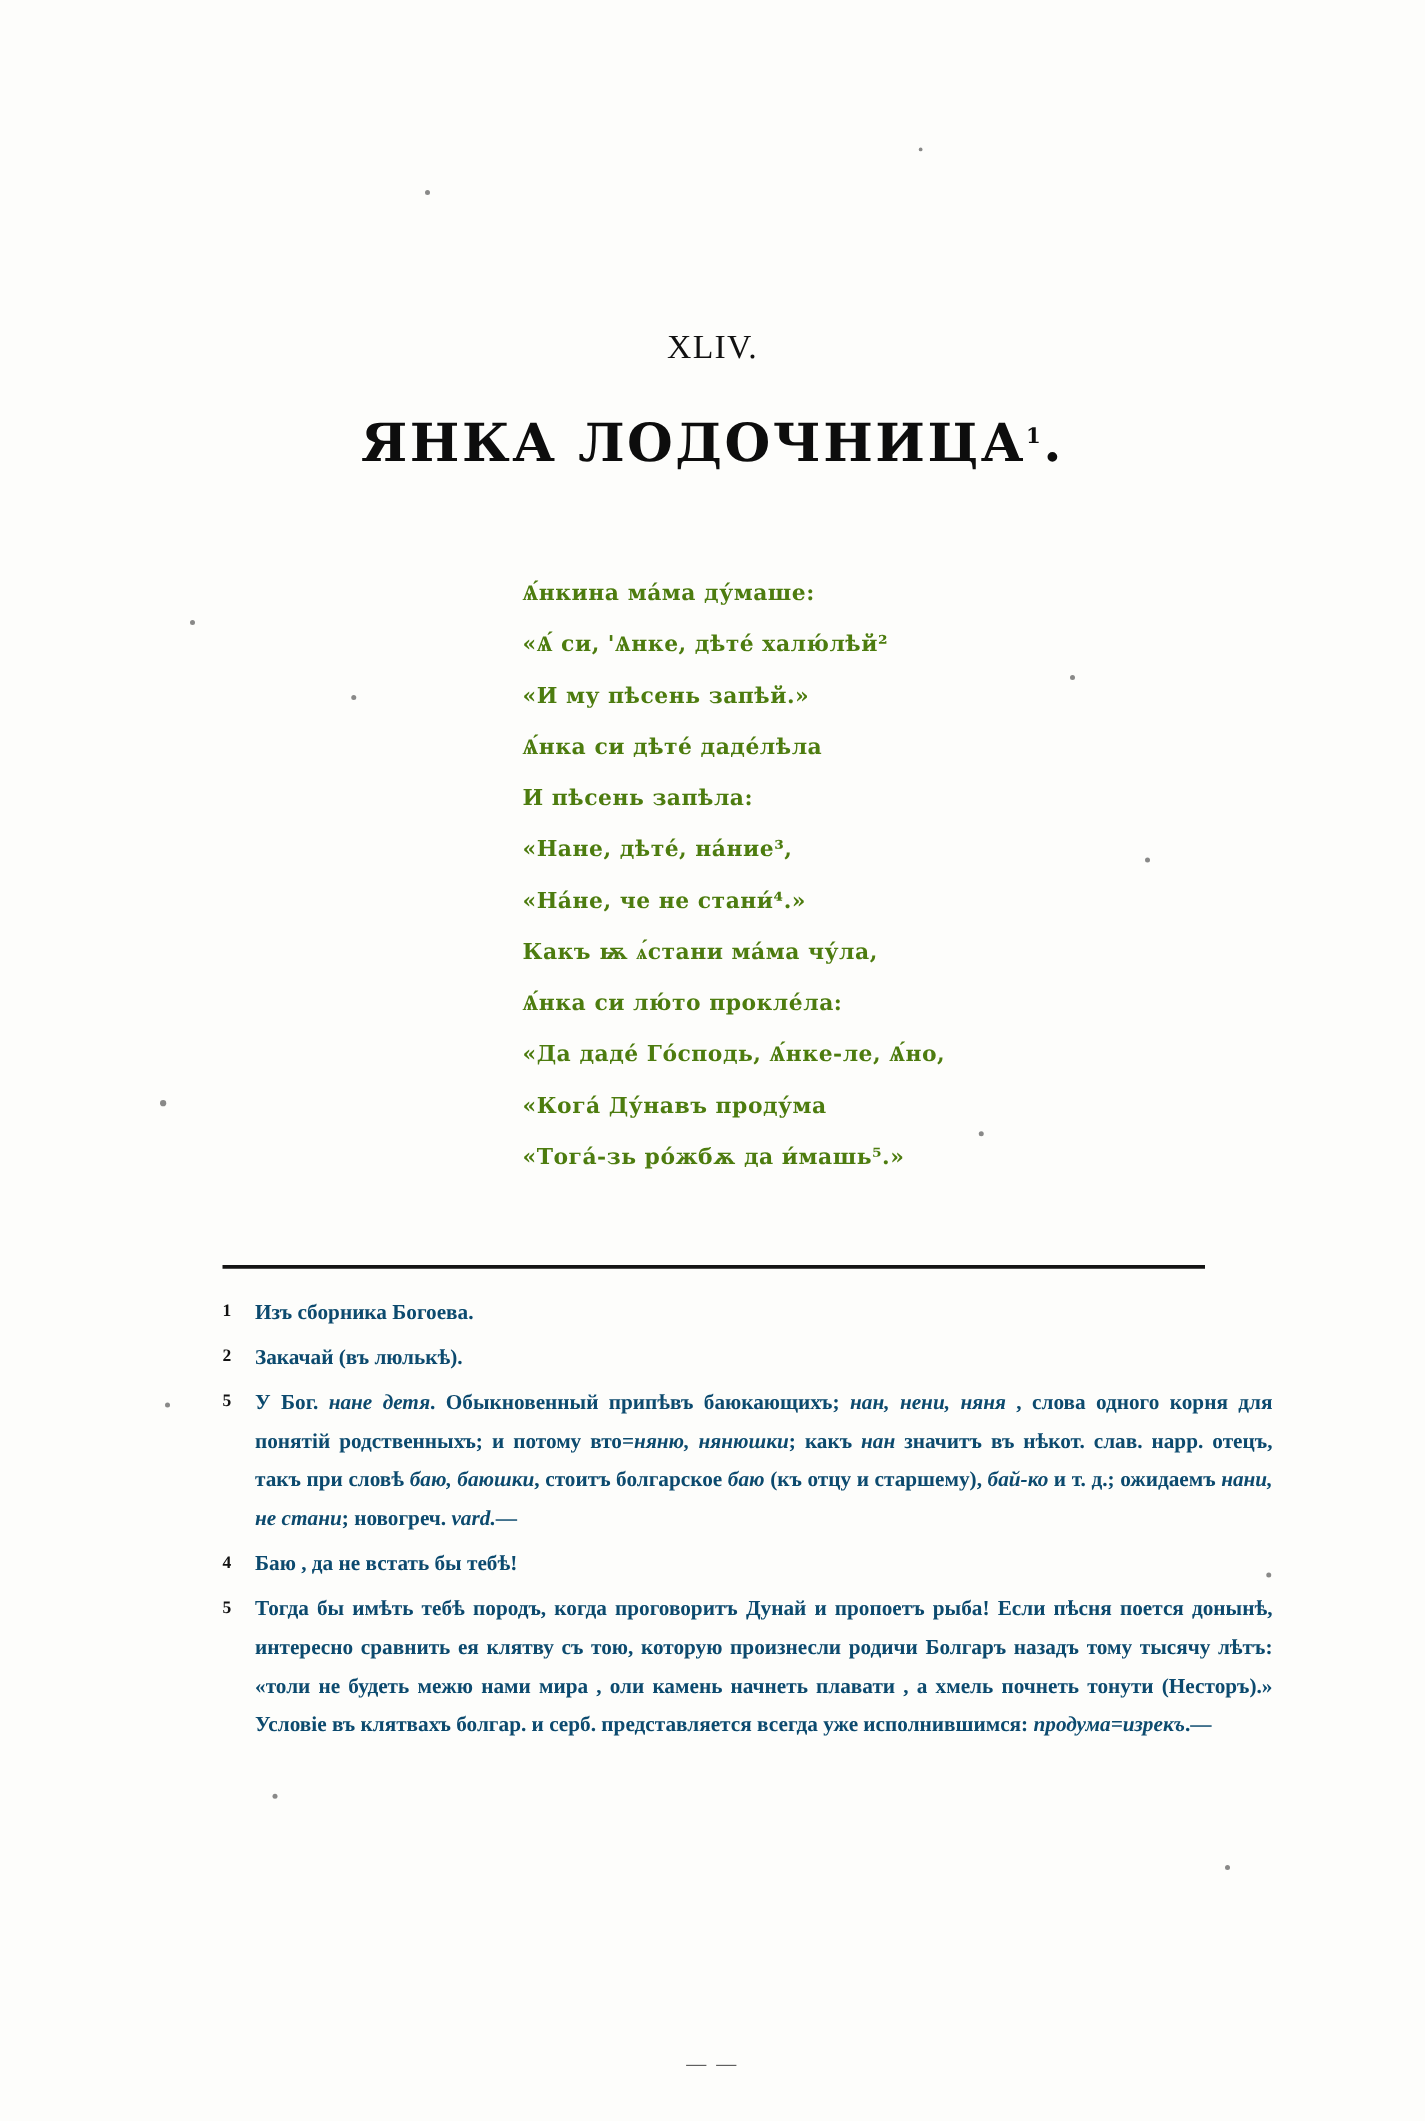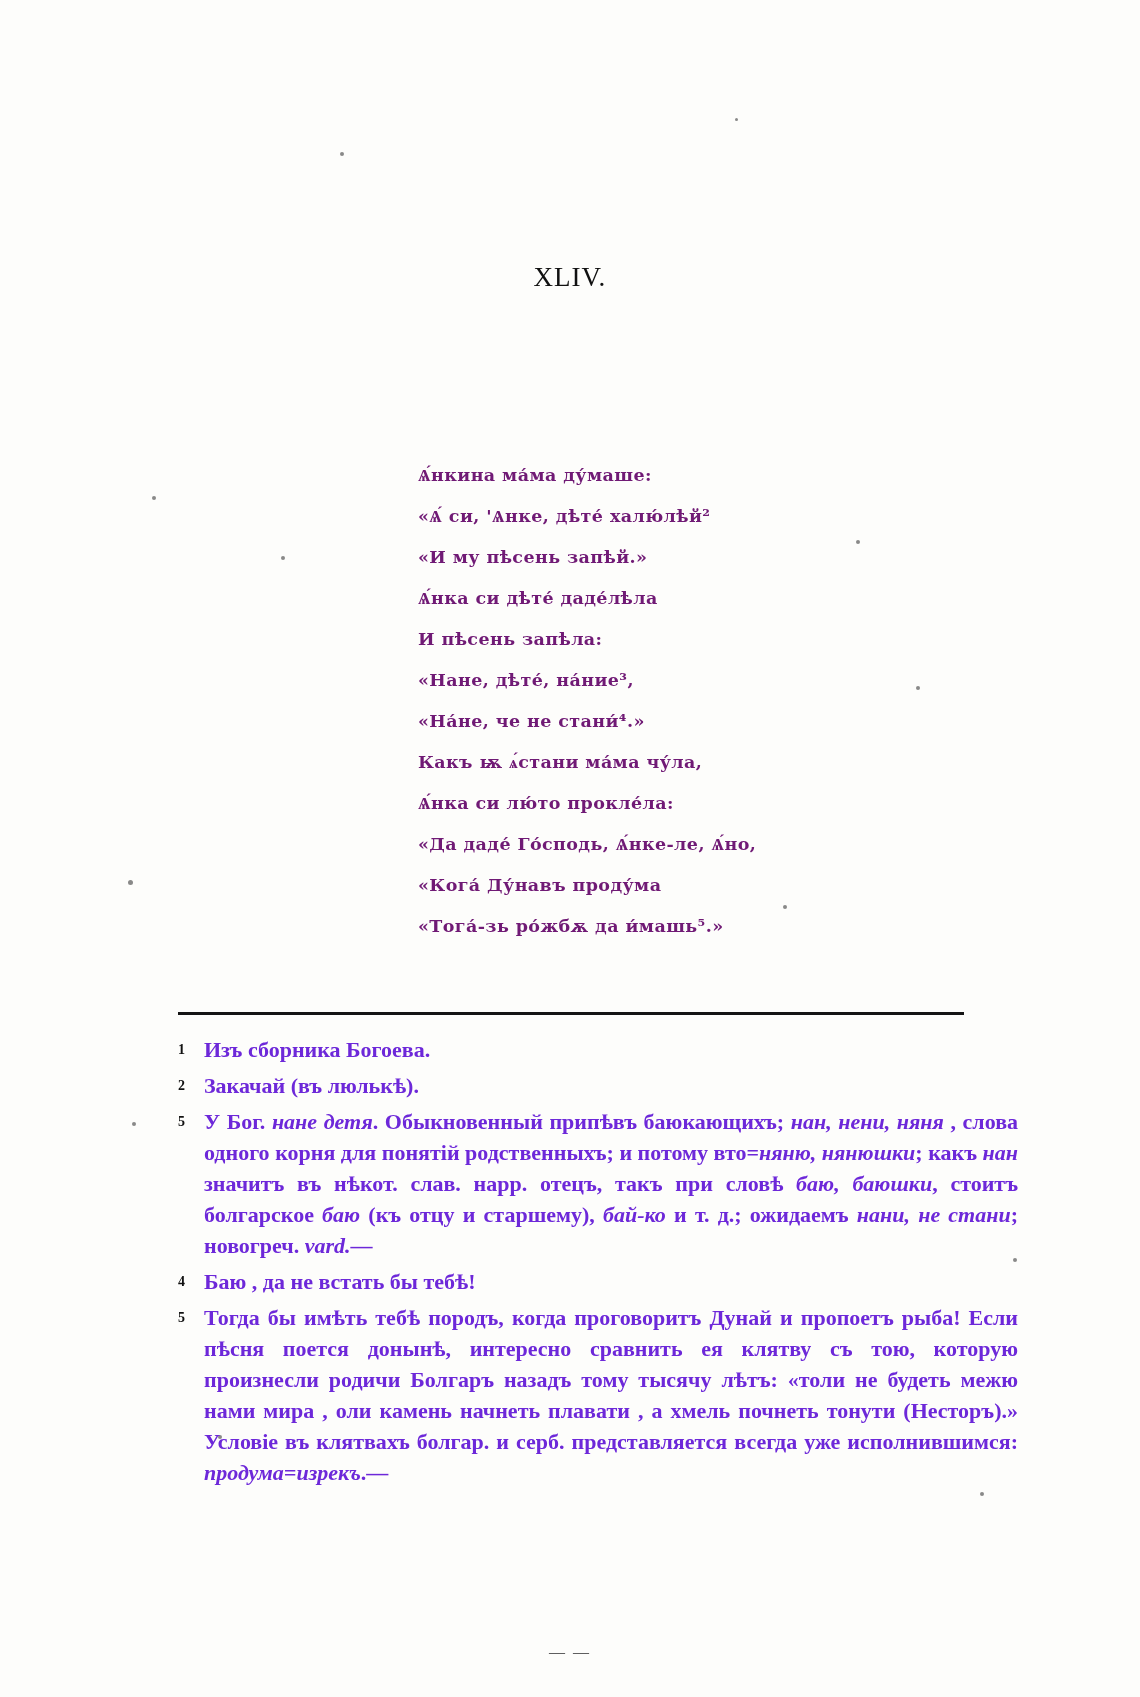"ЯНКА ЛОДОЧНИЦА1." div.song-title { html: none -> <div> <span>ЯНКА ЛОДОЧНИЦА</span><span>1</span>. </div> }
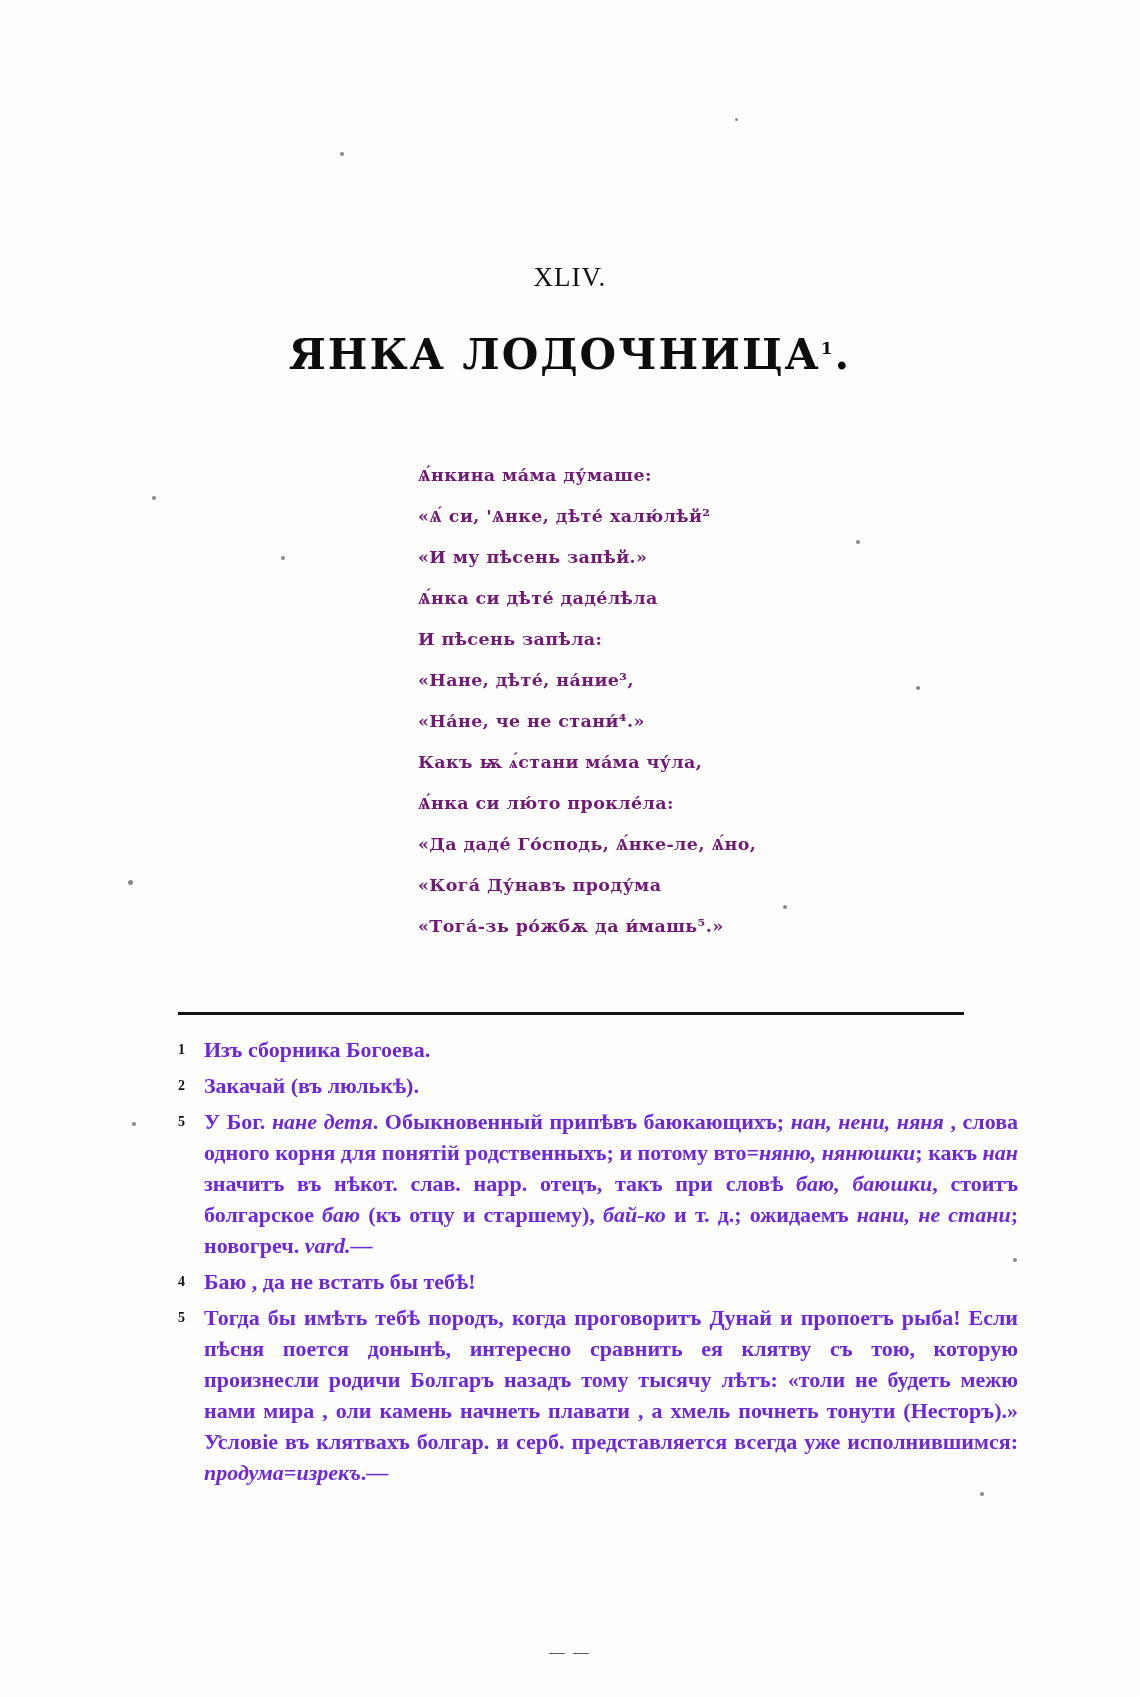"Ѧ́нкина ма́ма ду́маше:" .verse-line { color: #701a75 -> #4d7c0f }
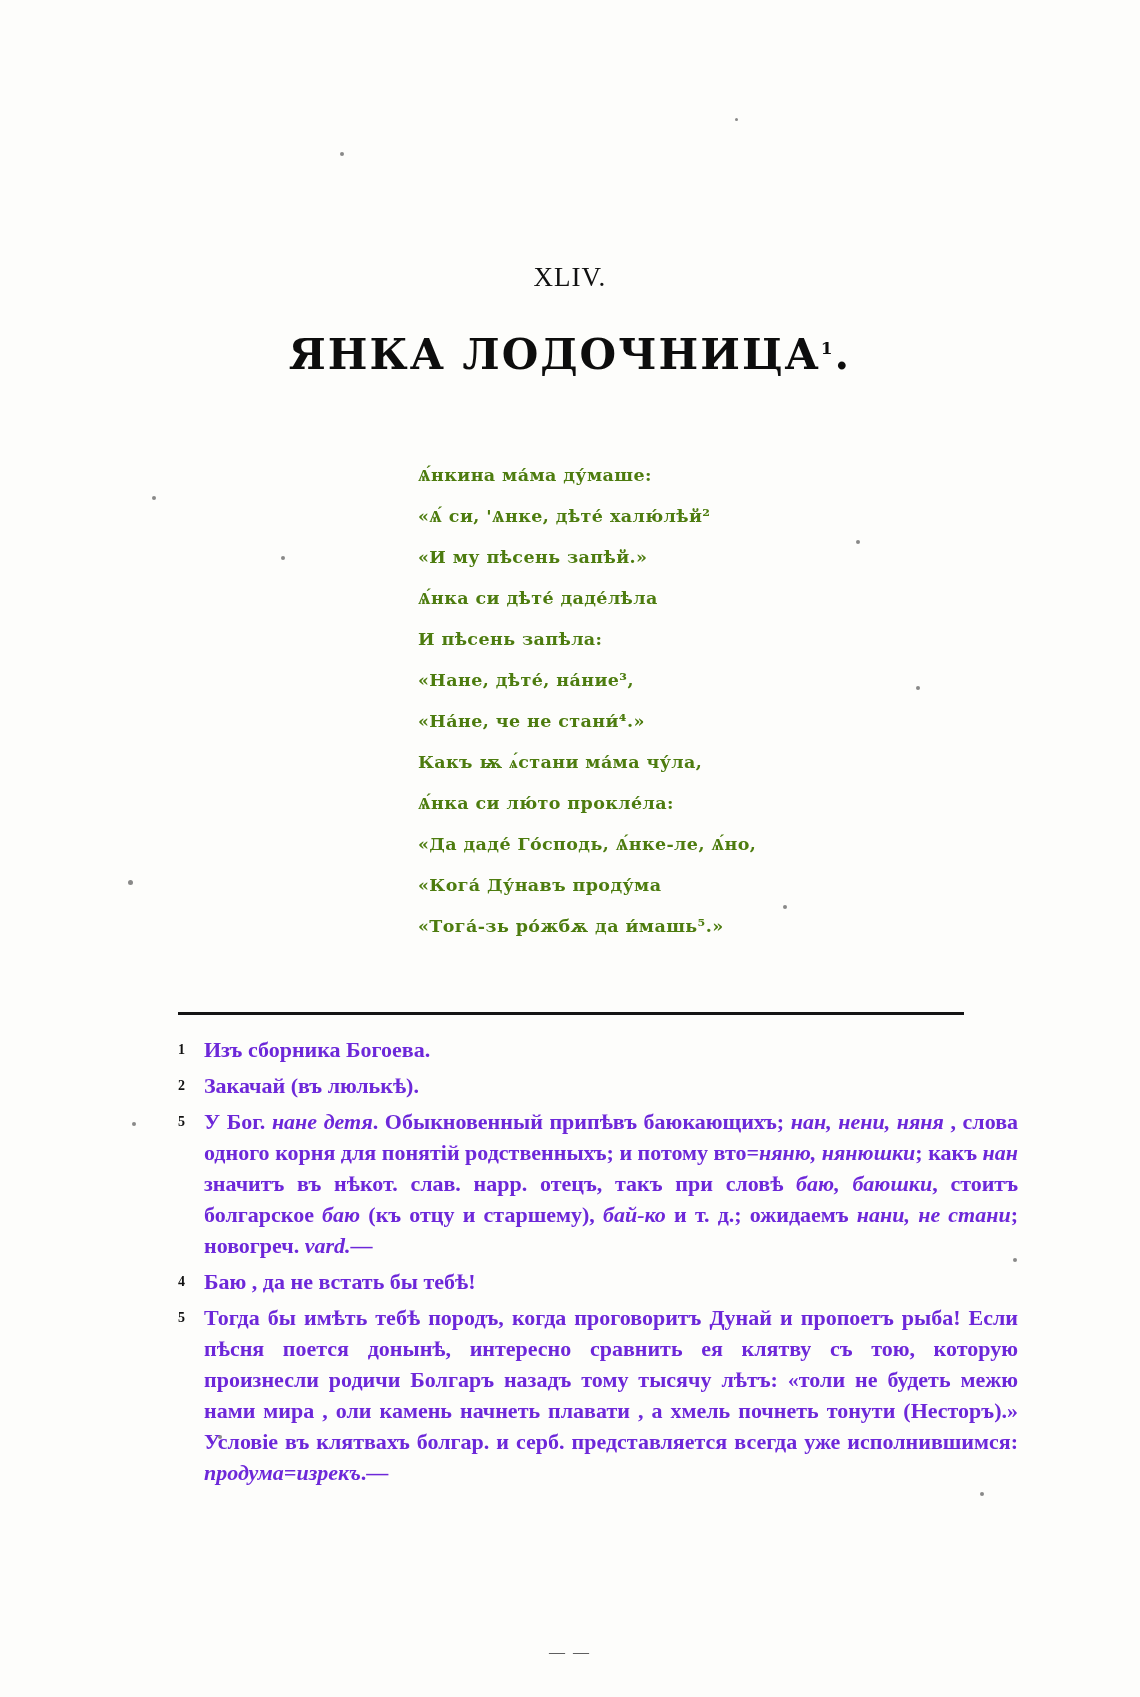"Изъ сборника Богоева." .note-body { color: #6d28d9 -> #0c4a6e; font-size: 22px -> 17px }
